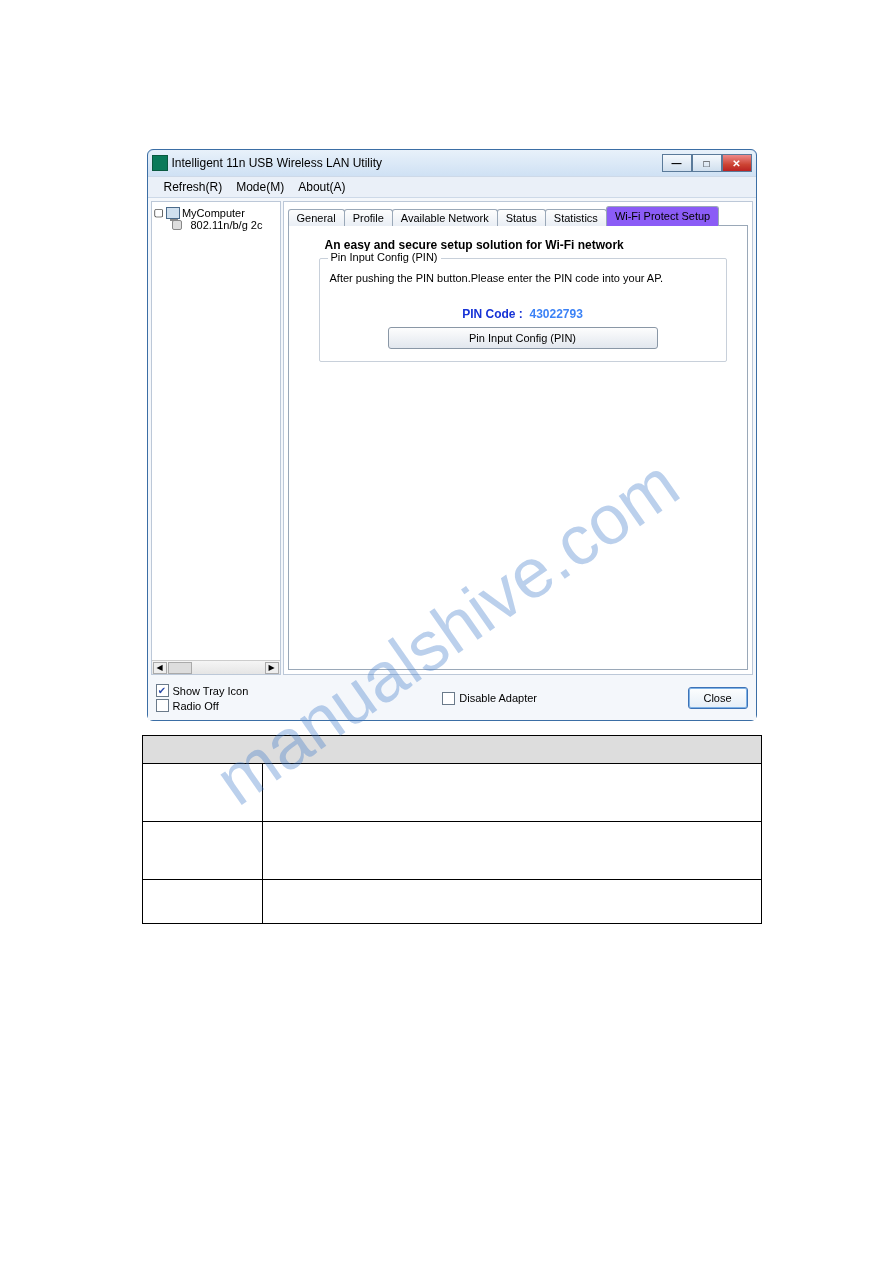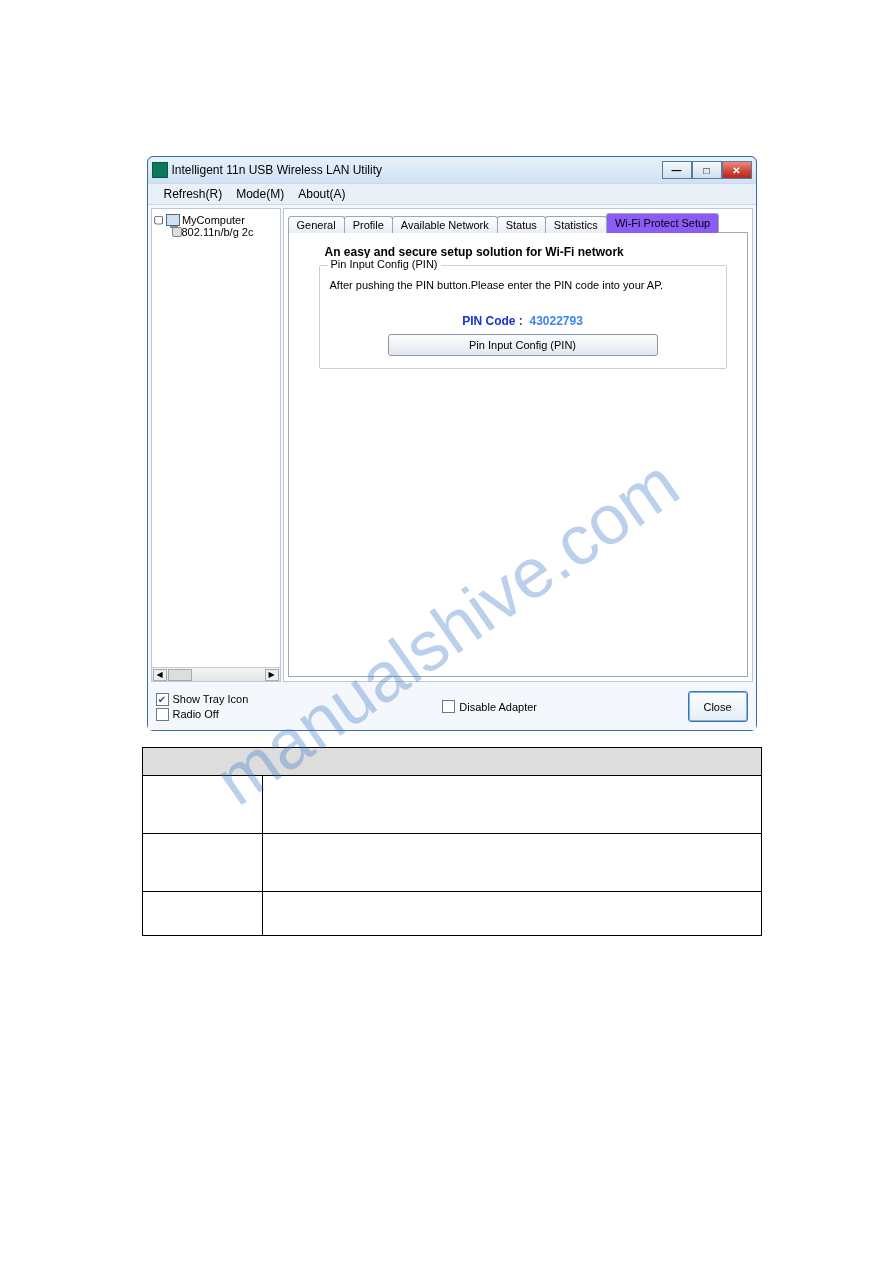"Intelligent 11n USB Wireless LAN" .window { margin: 16px auto -> 9px auto }
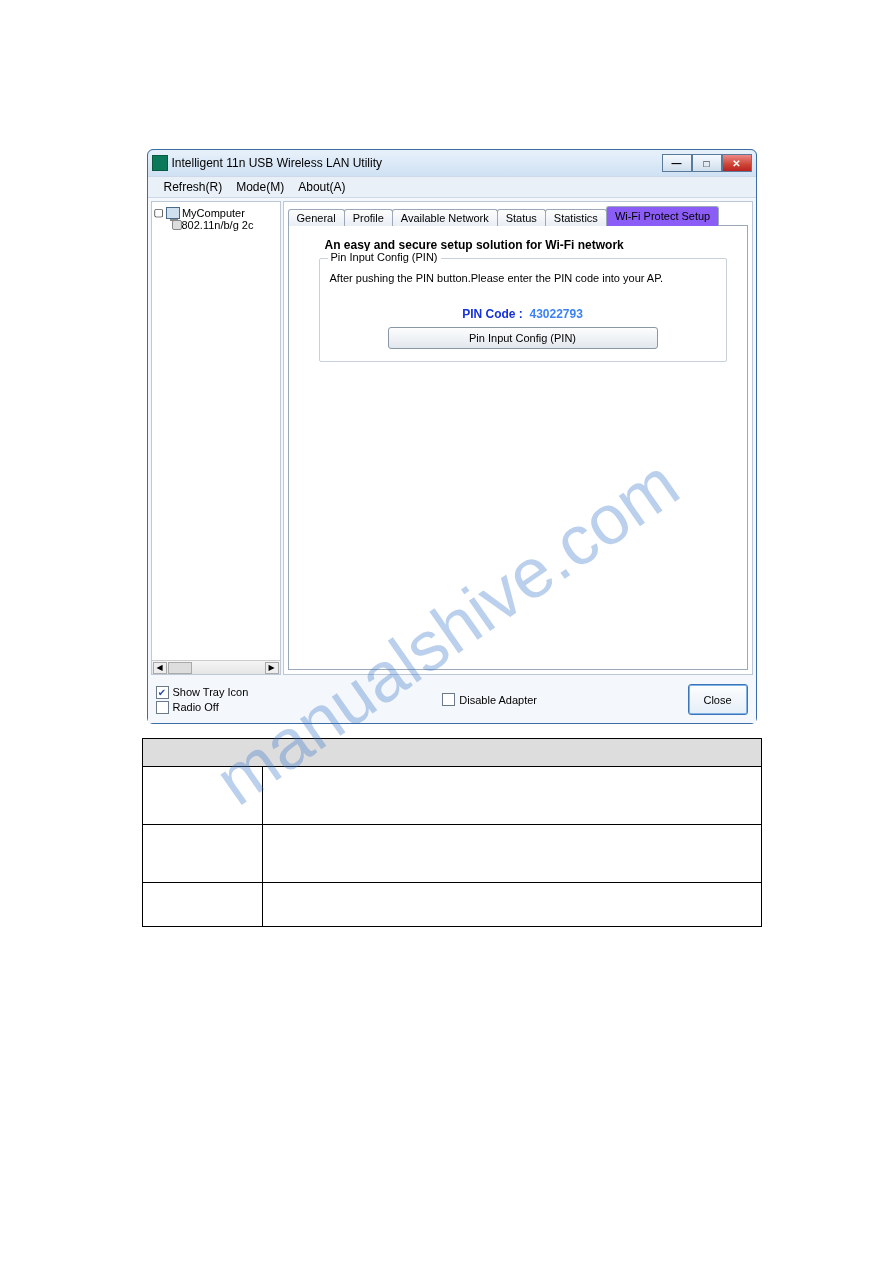"802.11n/b/g 2c" .tree-child { gap: 0 -> 9px }
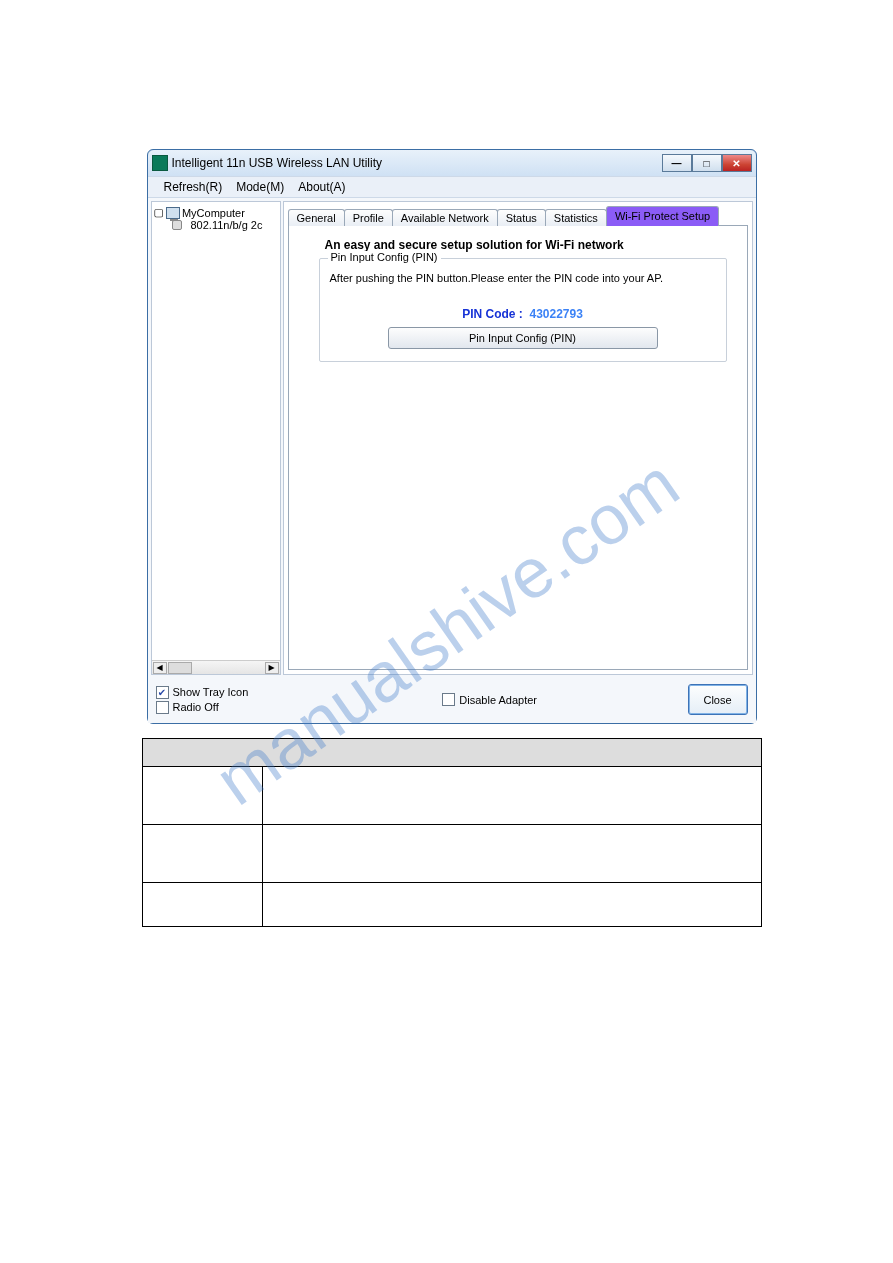"Close" .close-btn { height: 31px -> 22px }
